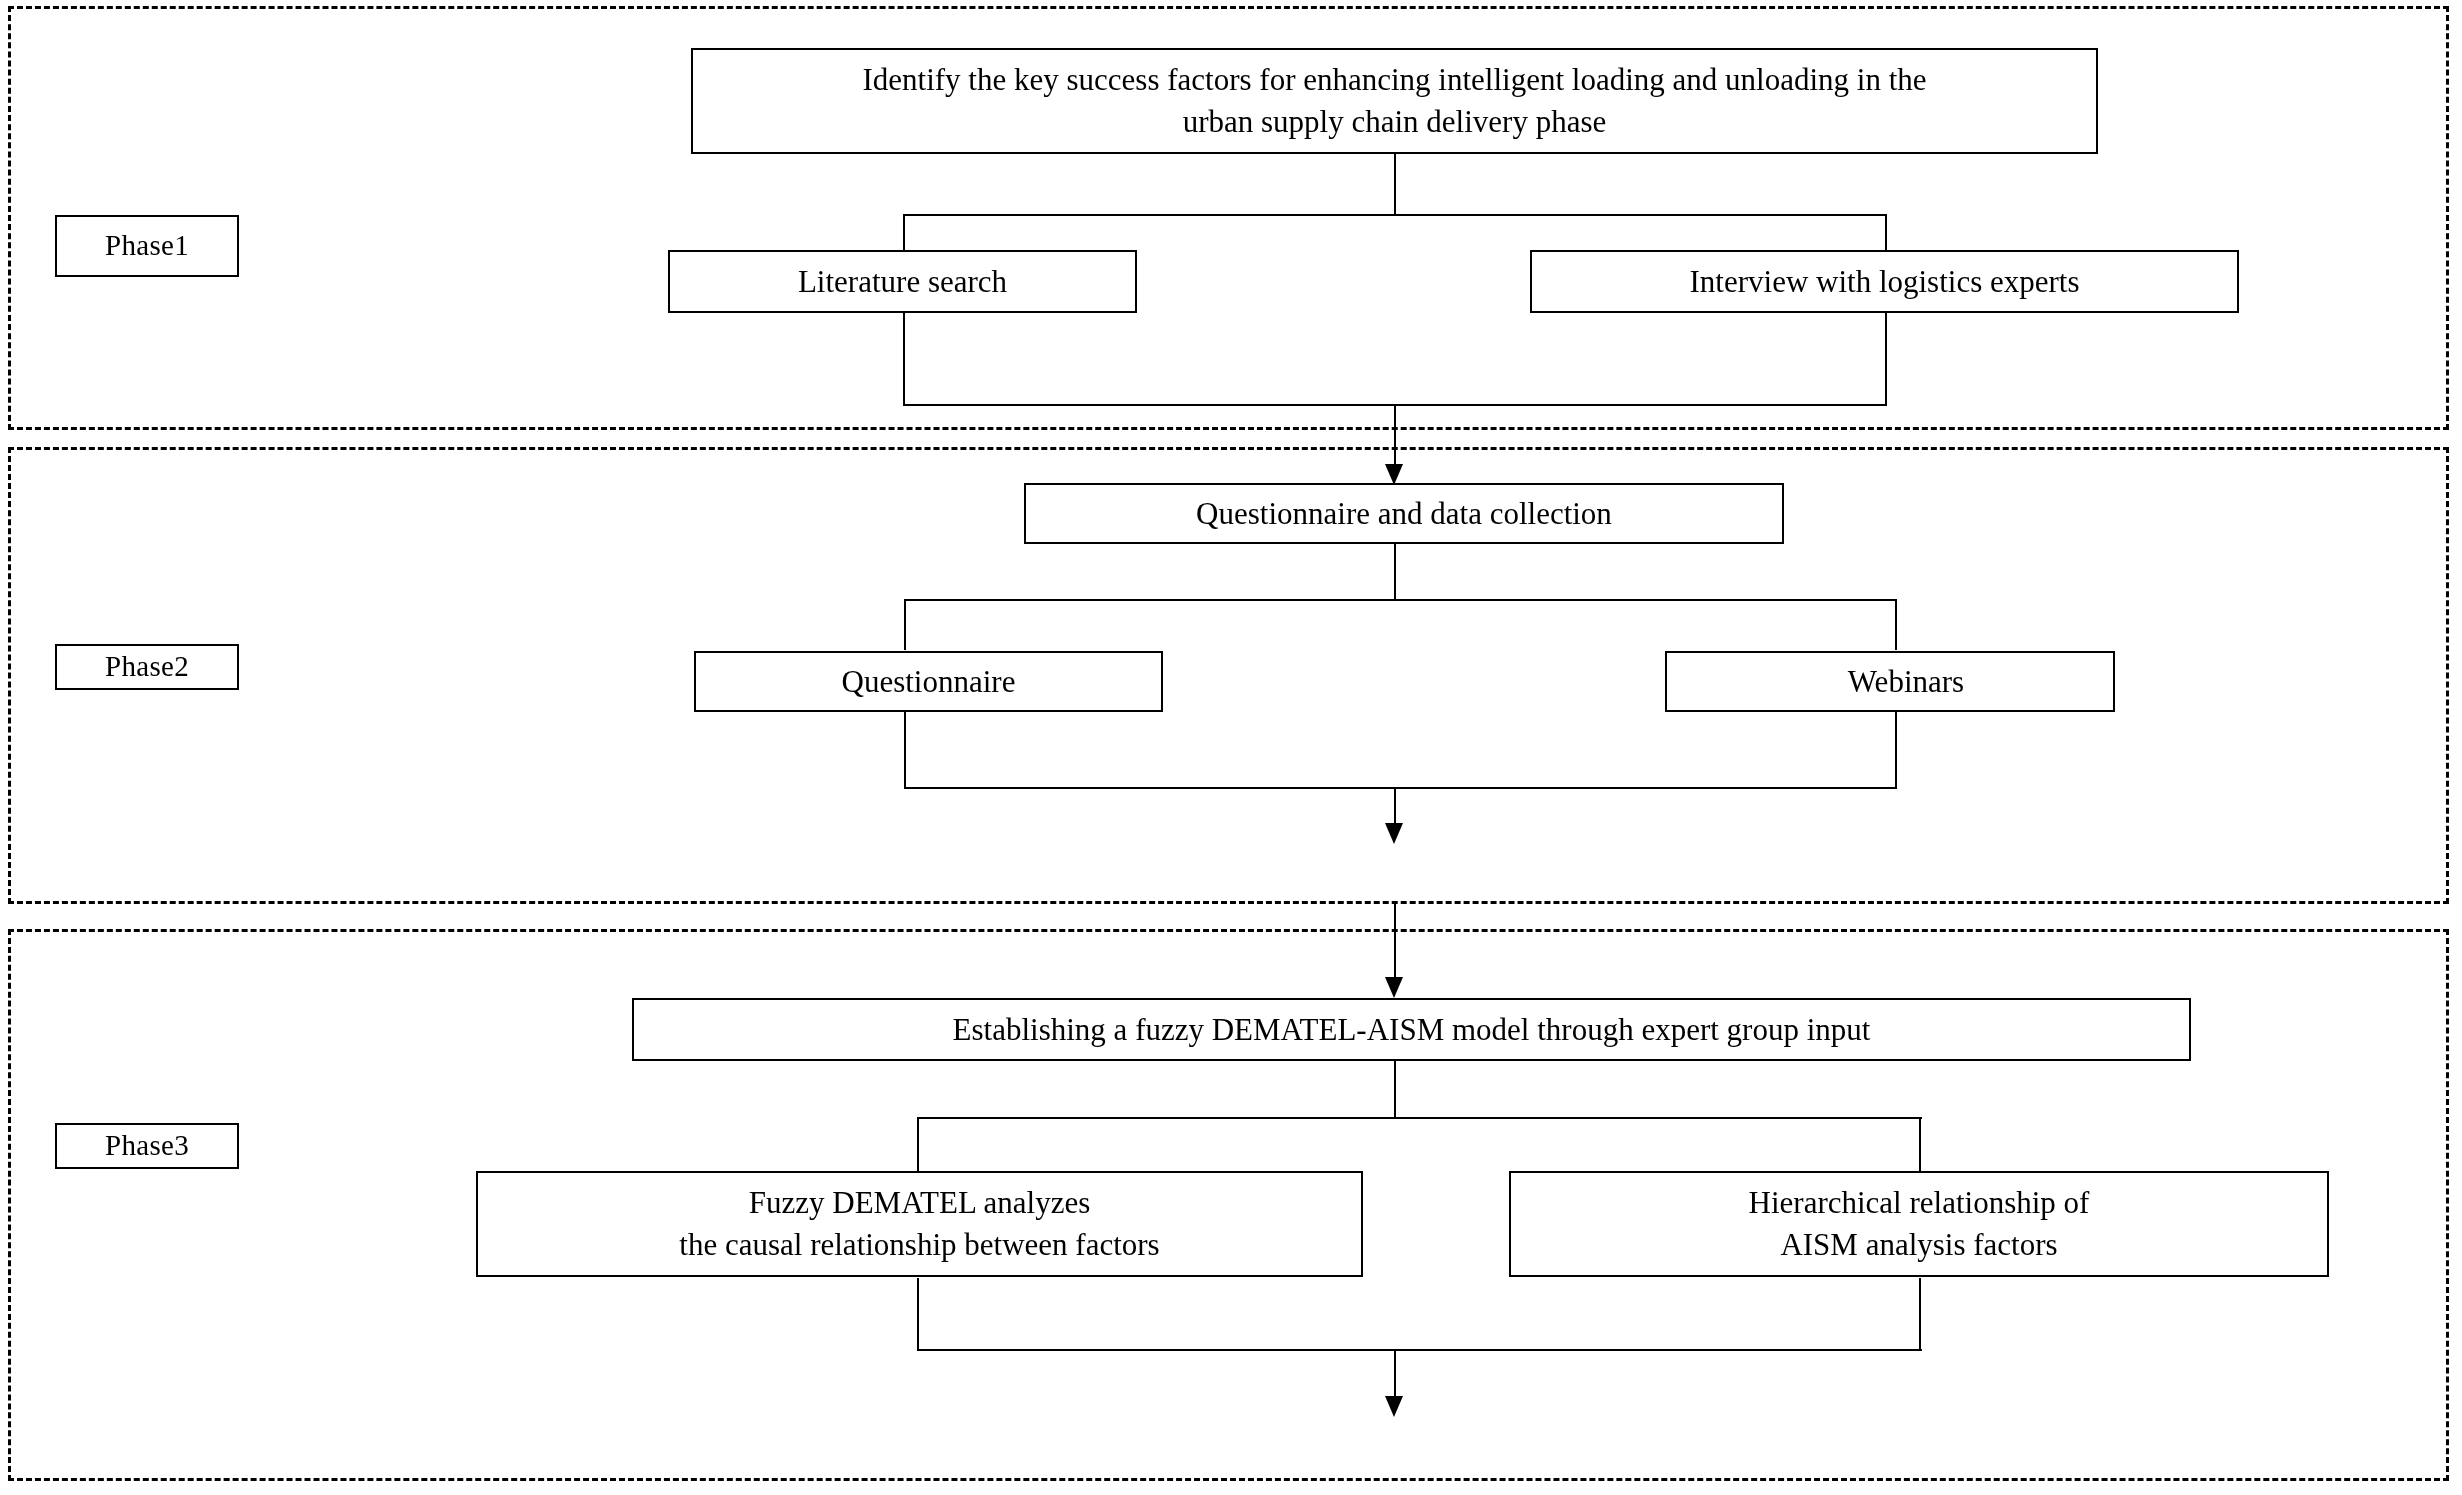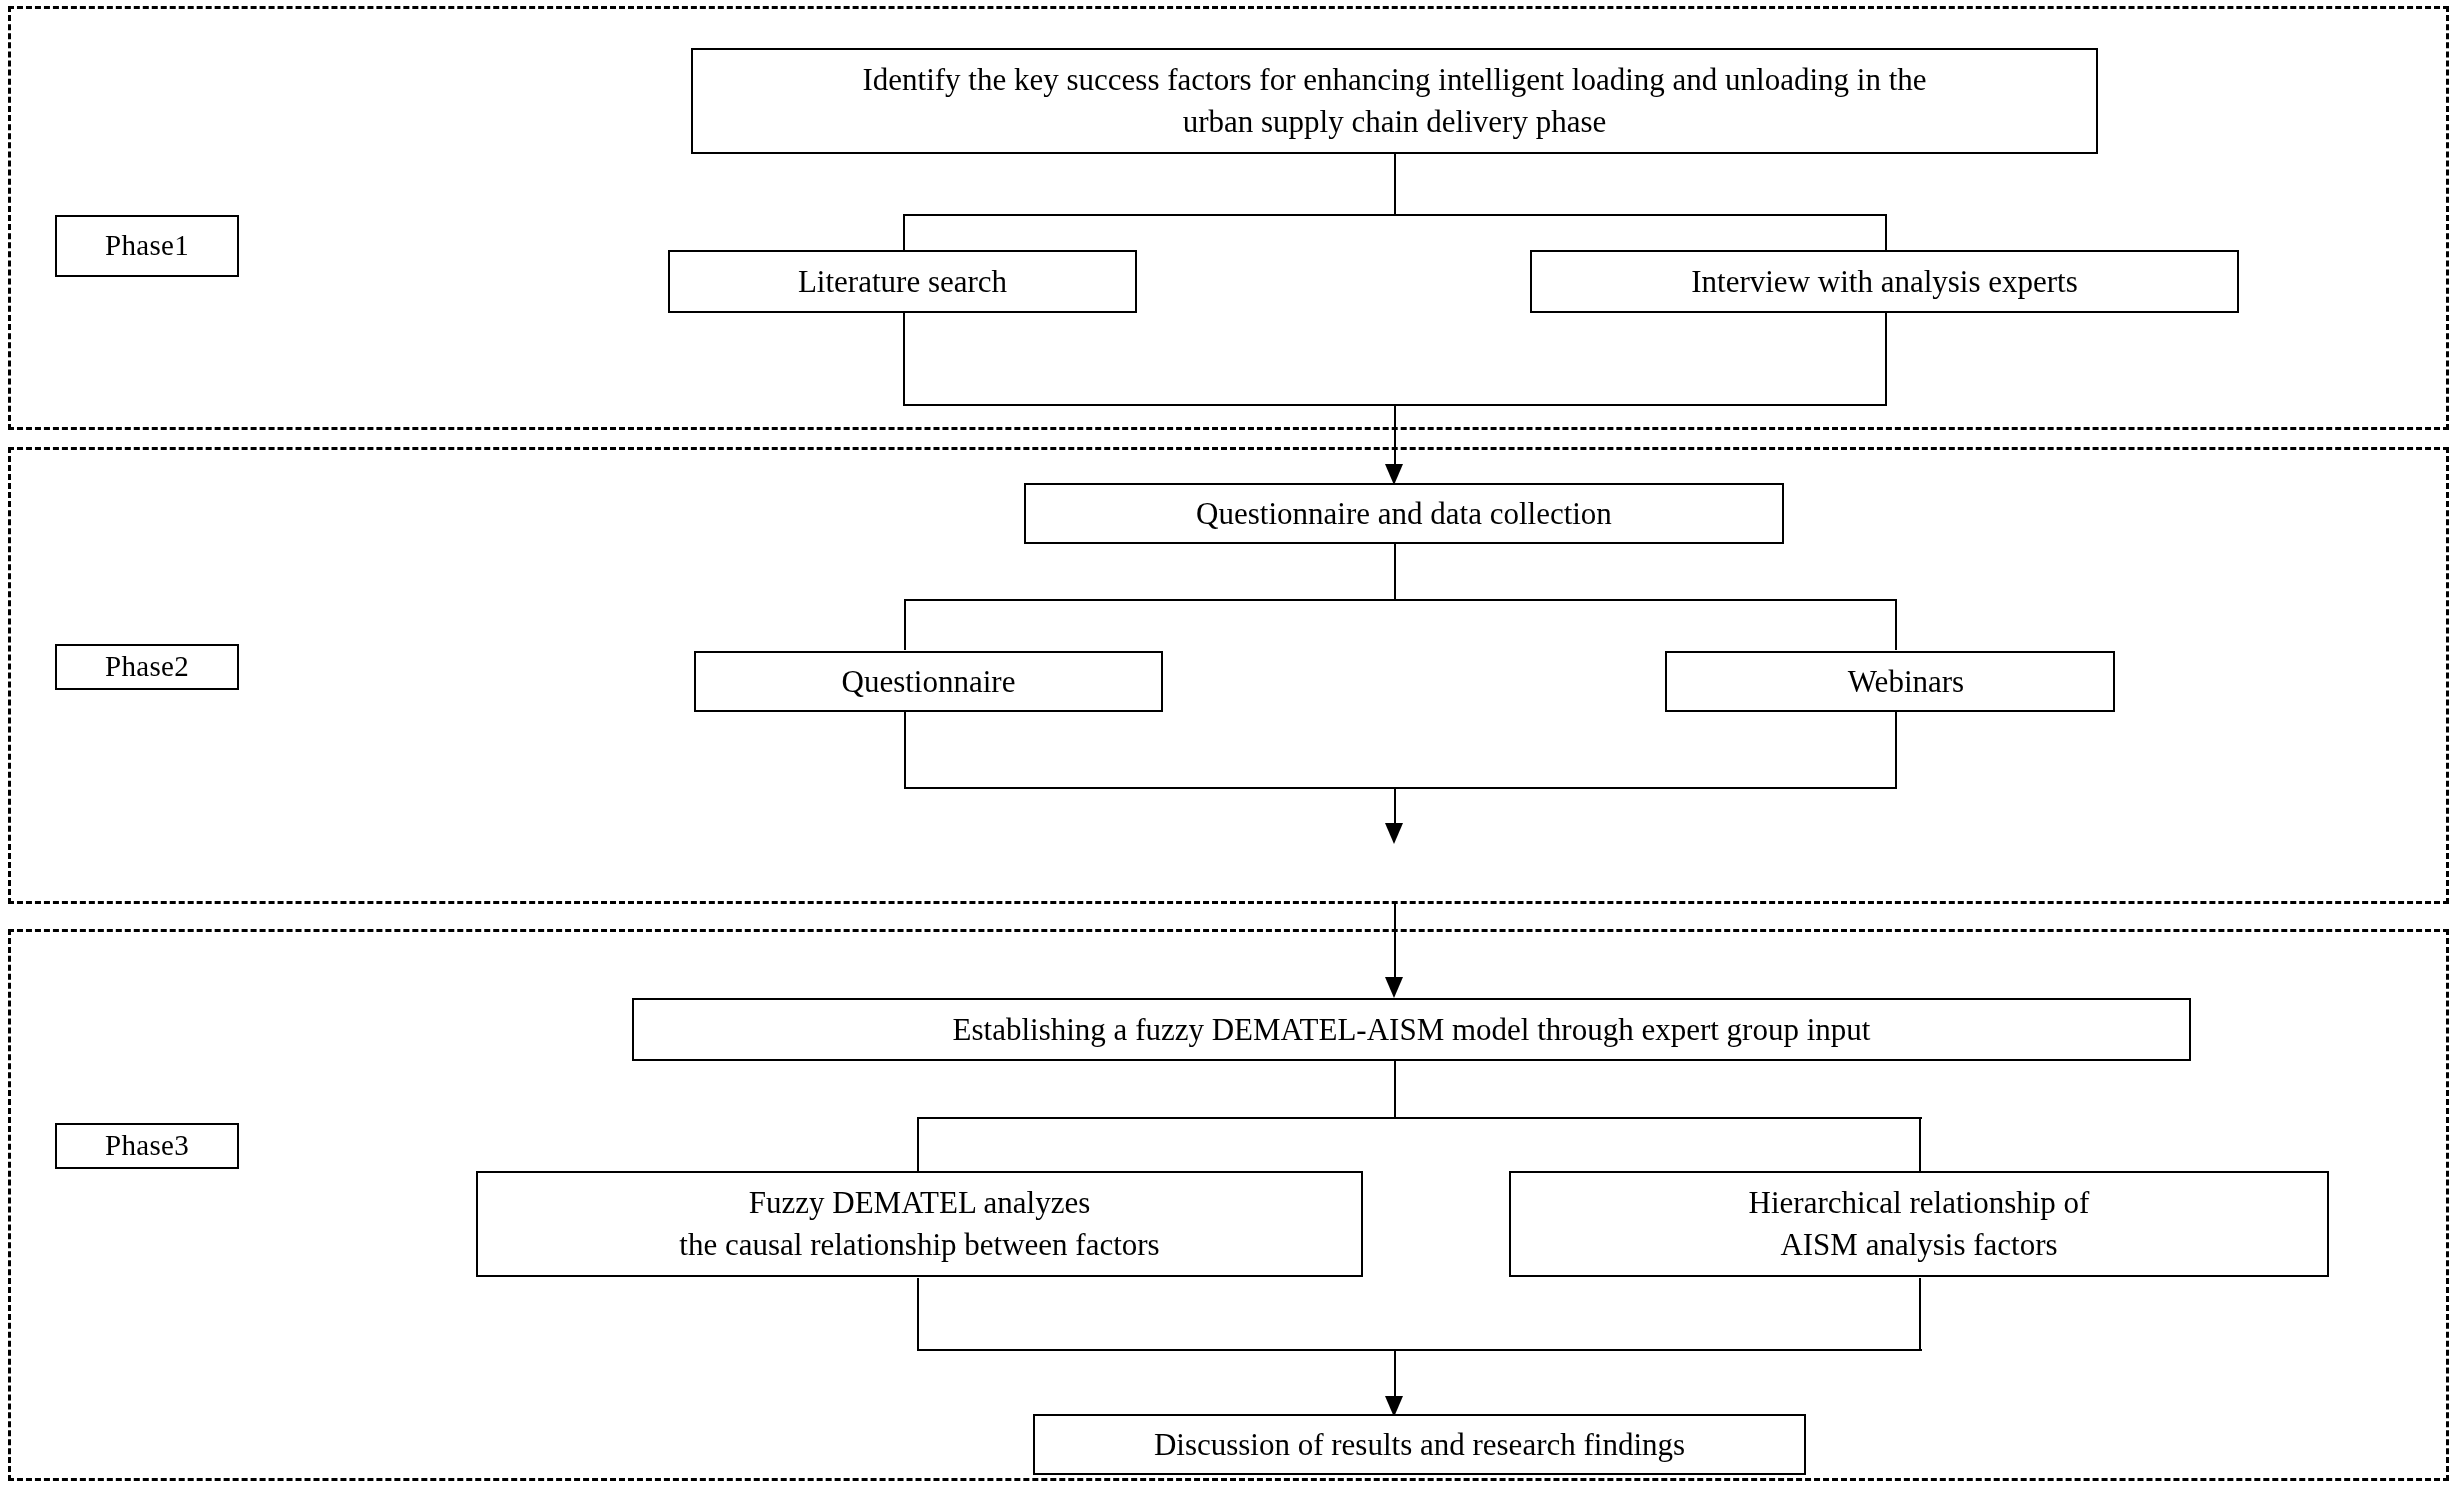"Interview with analysis experts" span { text: analysis -> logistics }
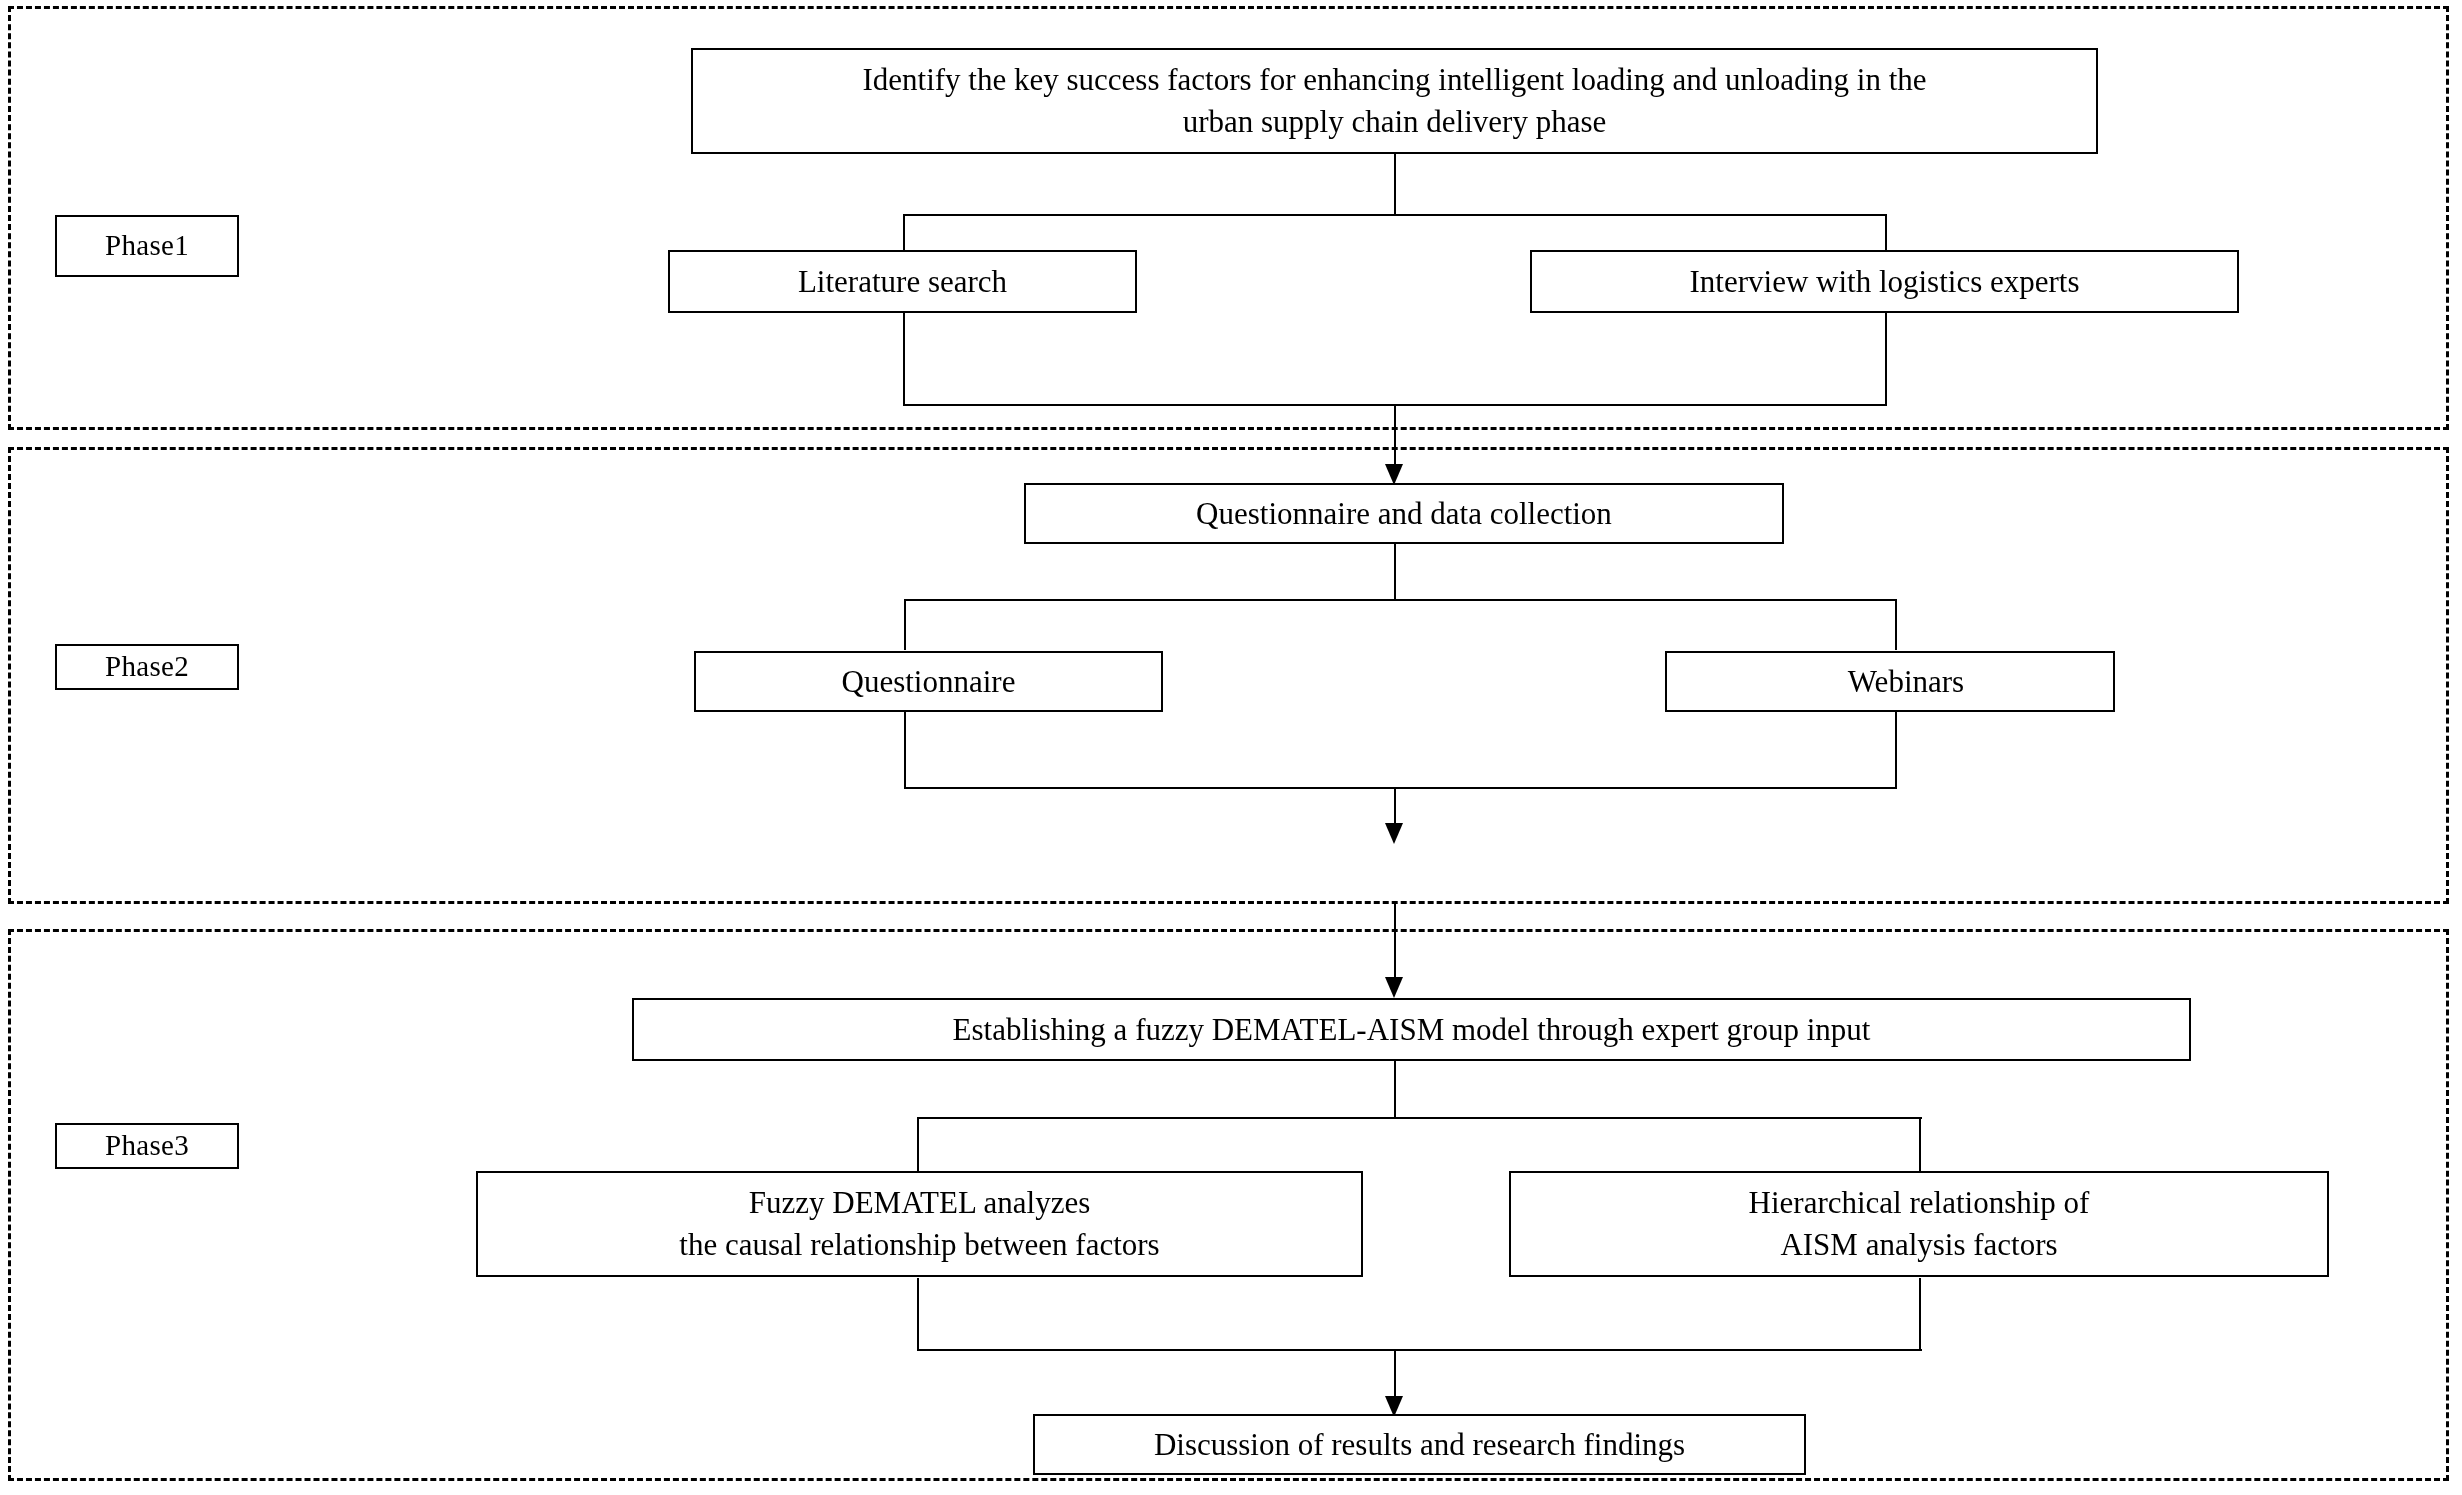"Discussion of results and research" div.node { html: <div> <span>Discussion of results and research findings</span> </div> -> none }
